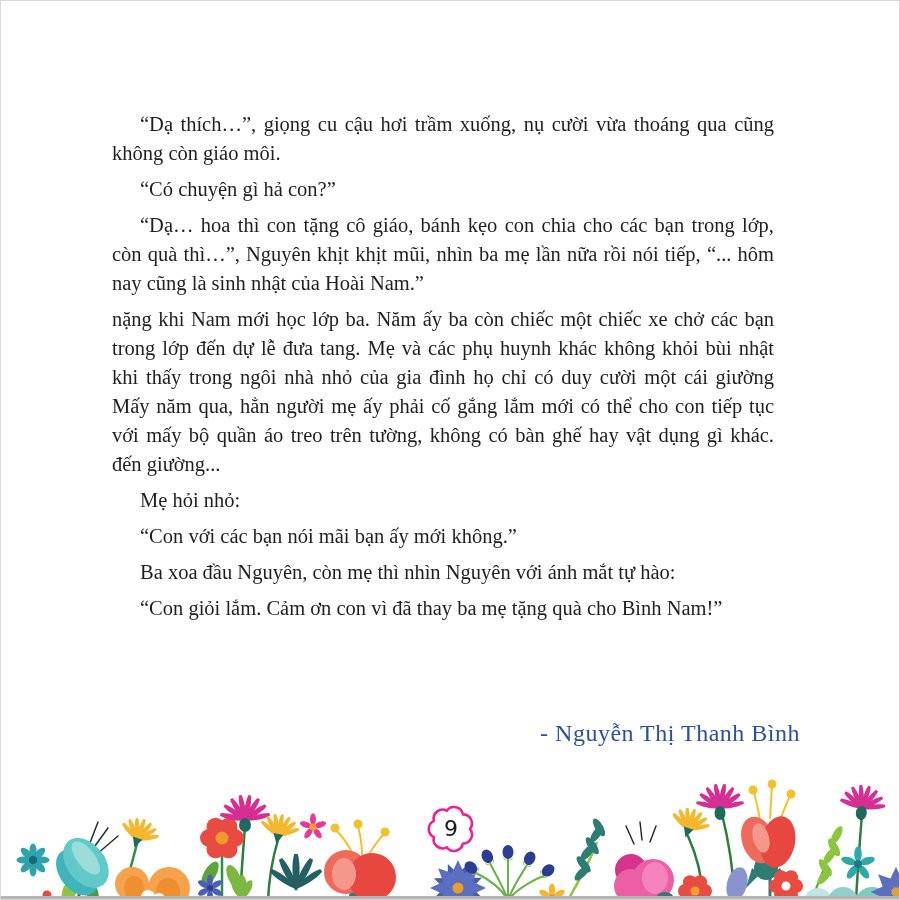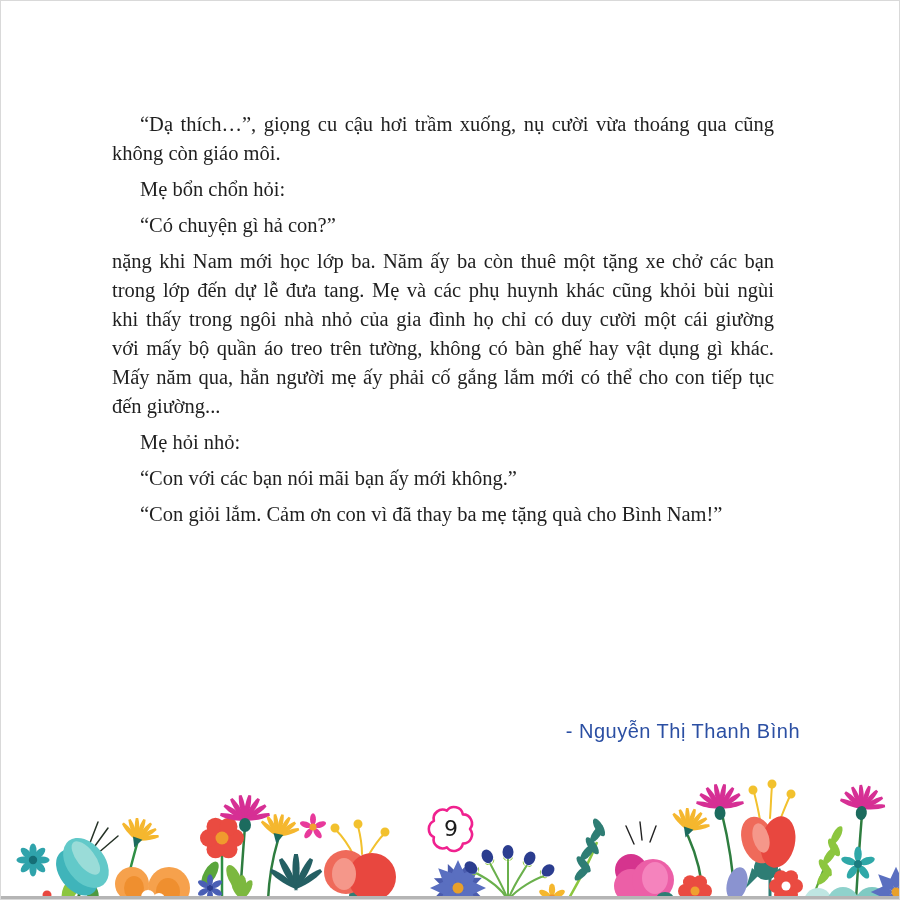"Mẹ bổn chổn hỏi:" div.paragraph { html: <div> <div>Mẹ bổn chổn hỏi:</div> </div> -> none }
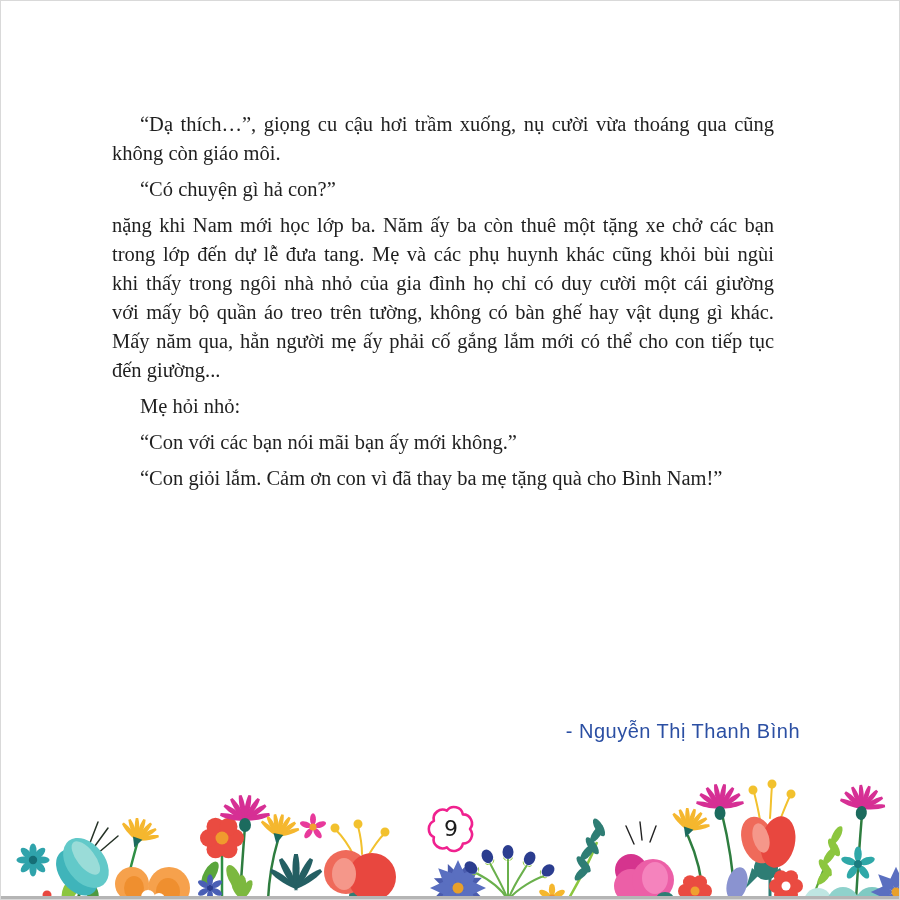"“Dạ… hoa thì con tặng" div.paragraph { html: none -> <div> <div>“Dạ… hoa thì con tặng cô giáo, bánh kẹo con chia cho các bạn trong lớp,</div> <div>còn quà thì…”, Nguyên khịt khịt mũi, nhìn ba mẹ lần nữa rồi nói tiếp, “... hôm</div> <div>nay cũng là sinh nhật của Hoài Nam.”</div> </div> }
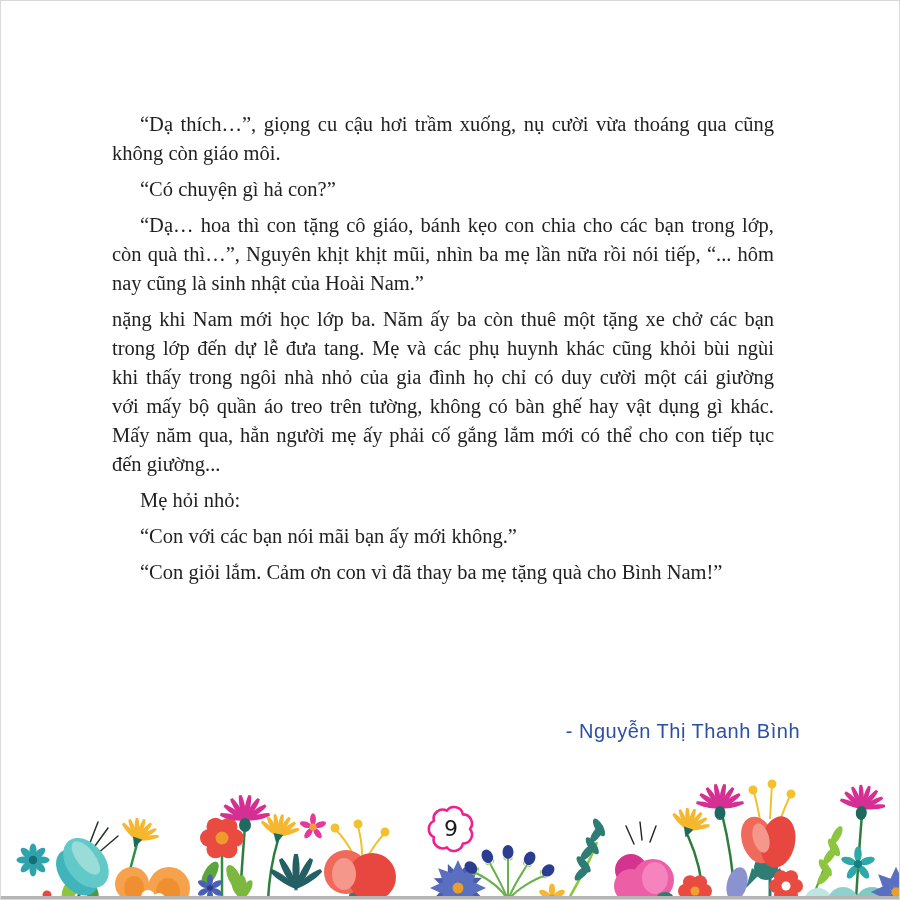"nặng khi Nam mới học" div.line { text: thuê một tặng -> chiếc một chiếc }
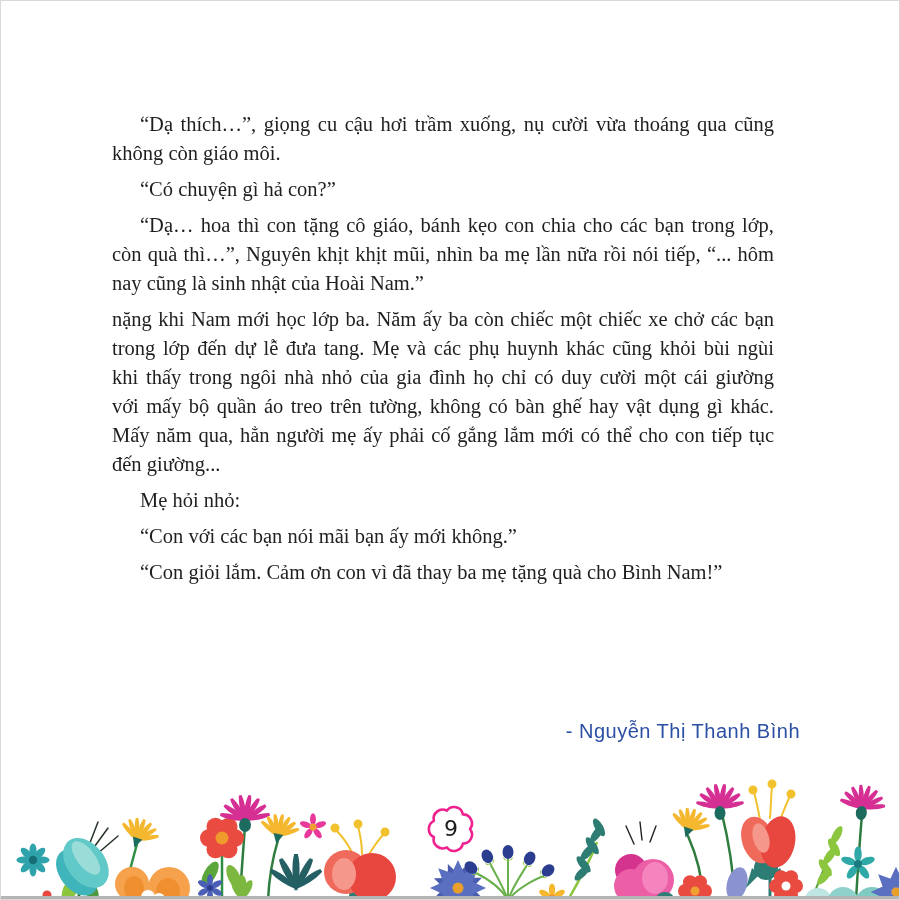"trong lớp đến dự lễ" div.line { text: cũng khỏi bùi ngùi -> không khỏi bùi nhật }
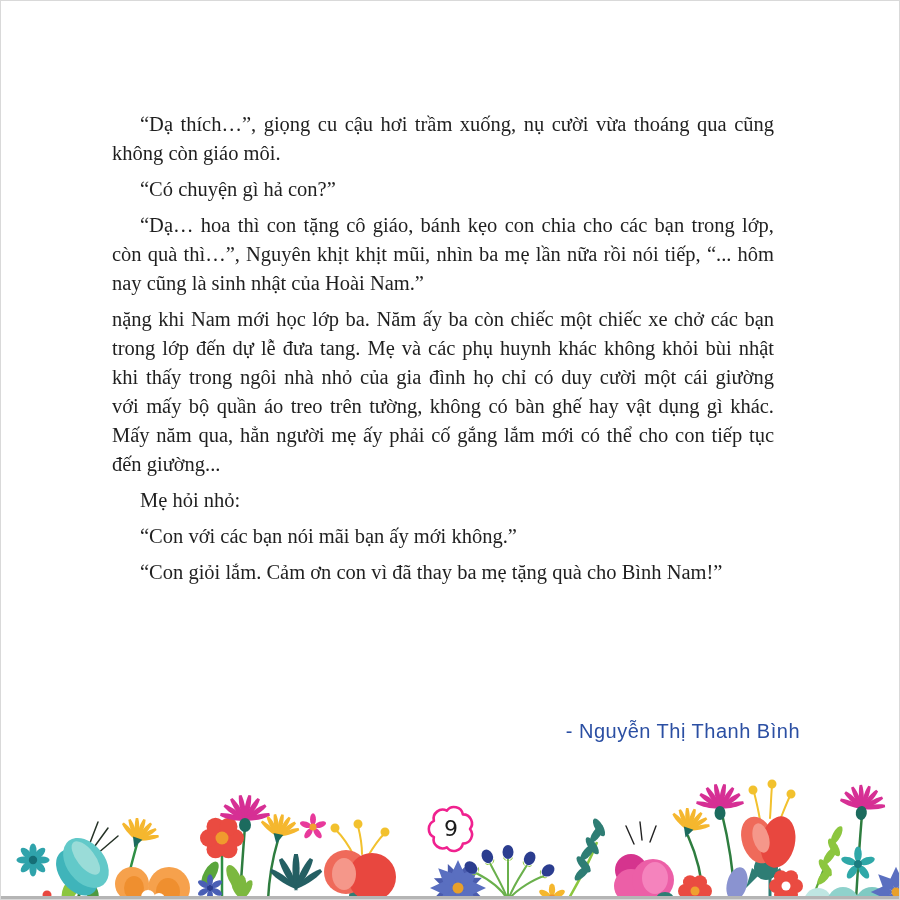"với mấy bộ quần áo" div.line { order: before "Mấy năm qua, hẳn người" -> after "Mấy năm qua, hẳn người" }
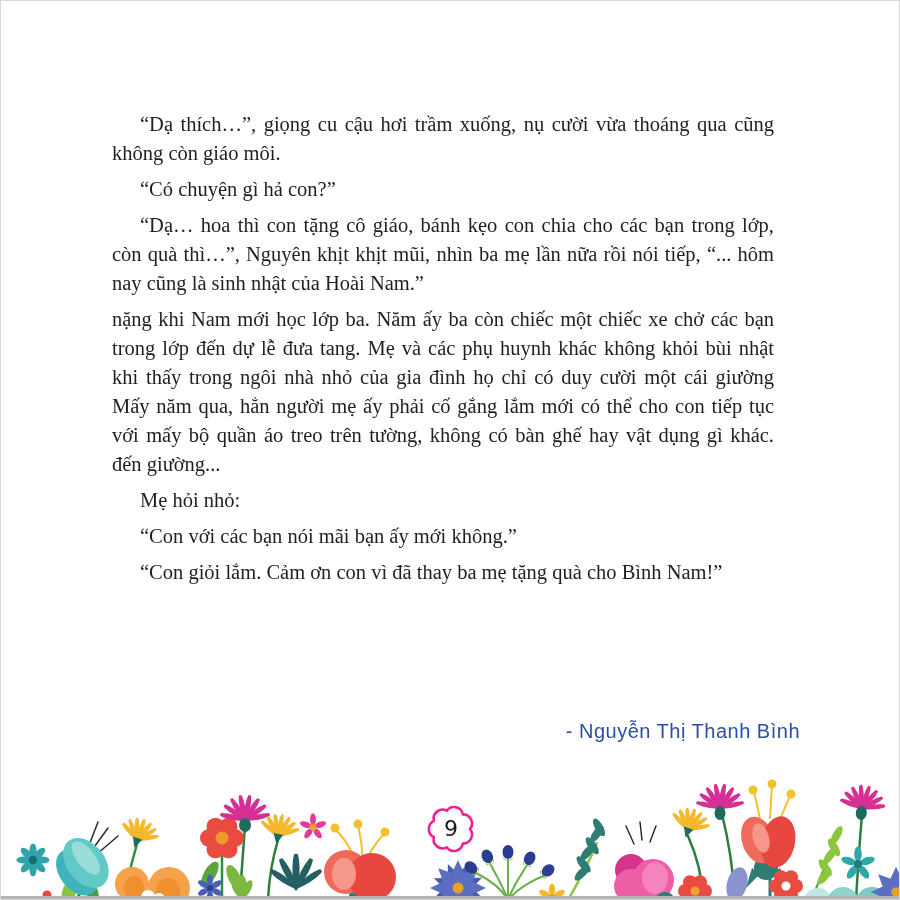"Ba xoa đầu Nguyên, còn" div.paragraph { html: none -> <div> <div>Ba xoa đầu Nguyên, còn mẹ thì nhìn Nguyên với ánh mắt tự hào:</div> </div> }
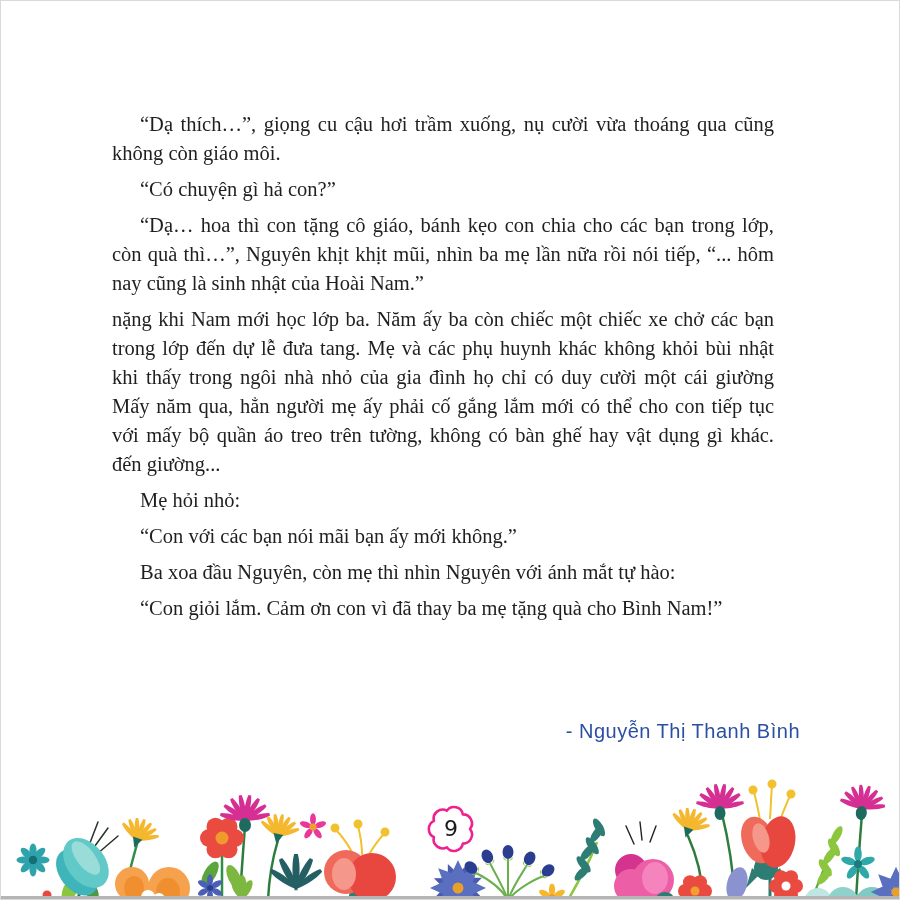"- Nguyễn Thị Thanh Bình" .signature { font-family: Liberation Sans, sans-serif -> Liberation Serif, serif; font-size: 20px -> 24px }
